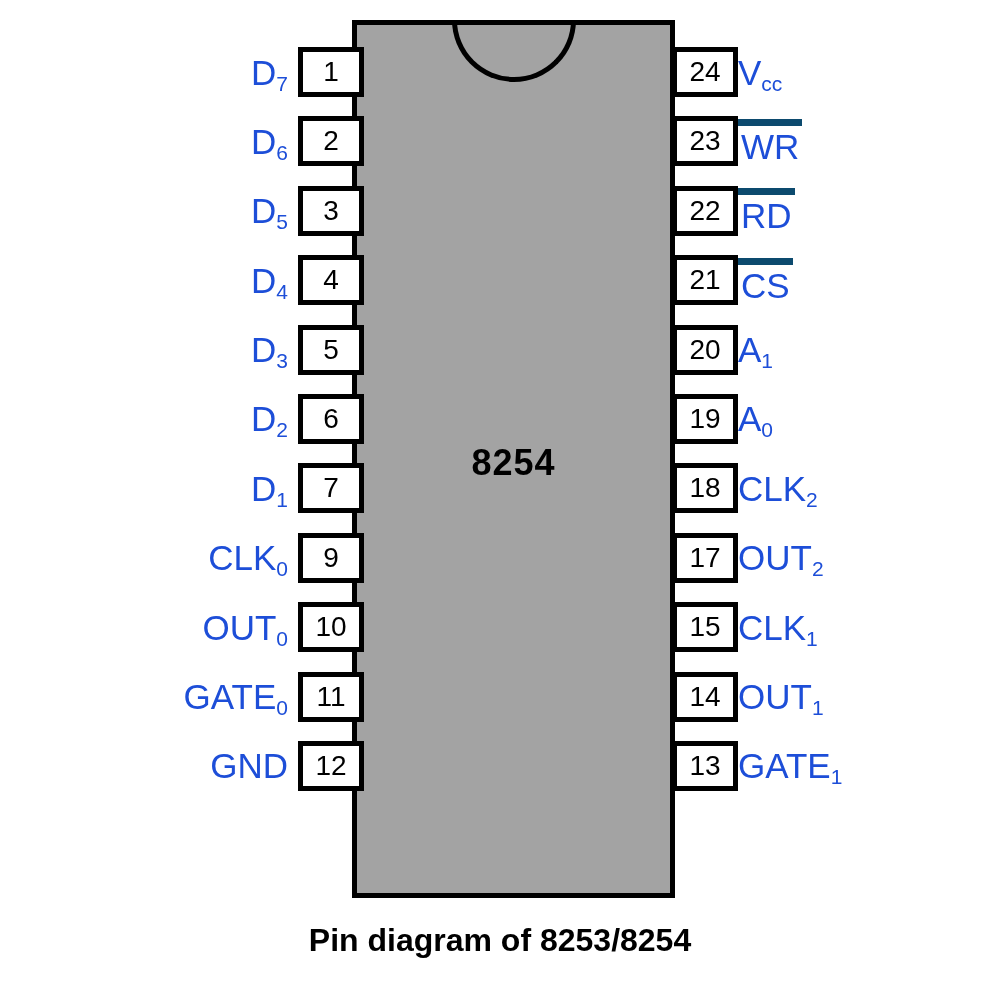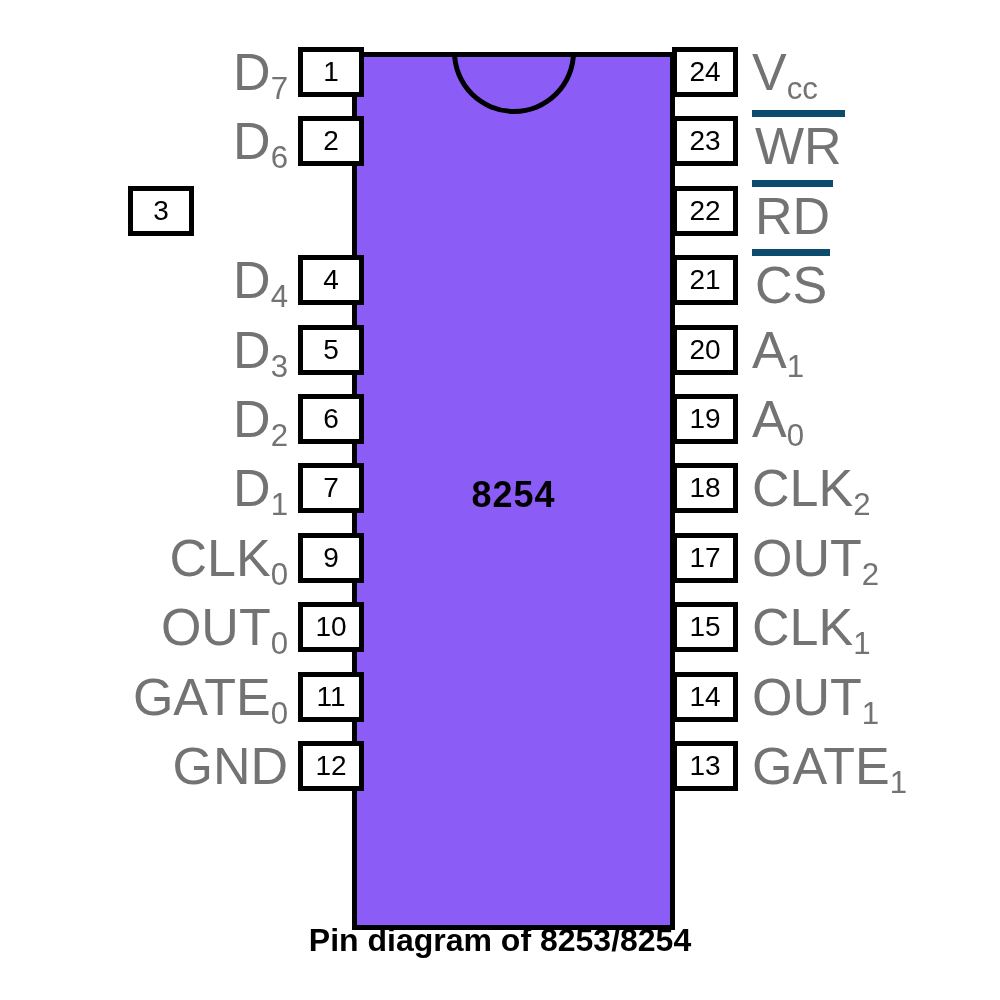"D7" .pin-label { color: #737373 -> #1d4ed8; font-size: 52px -> 35px }
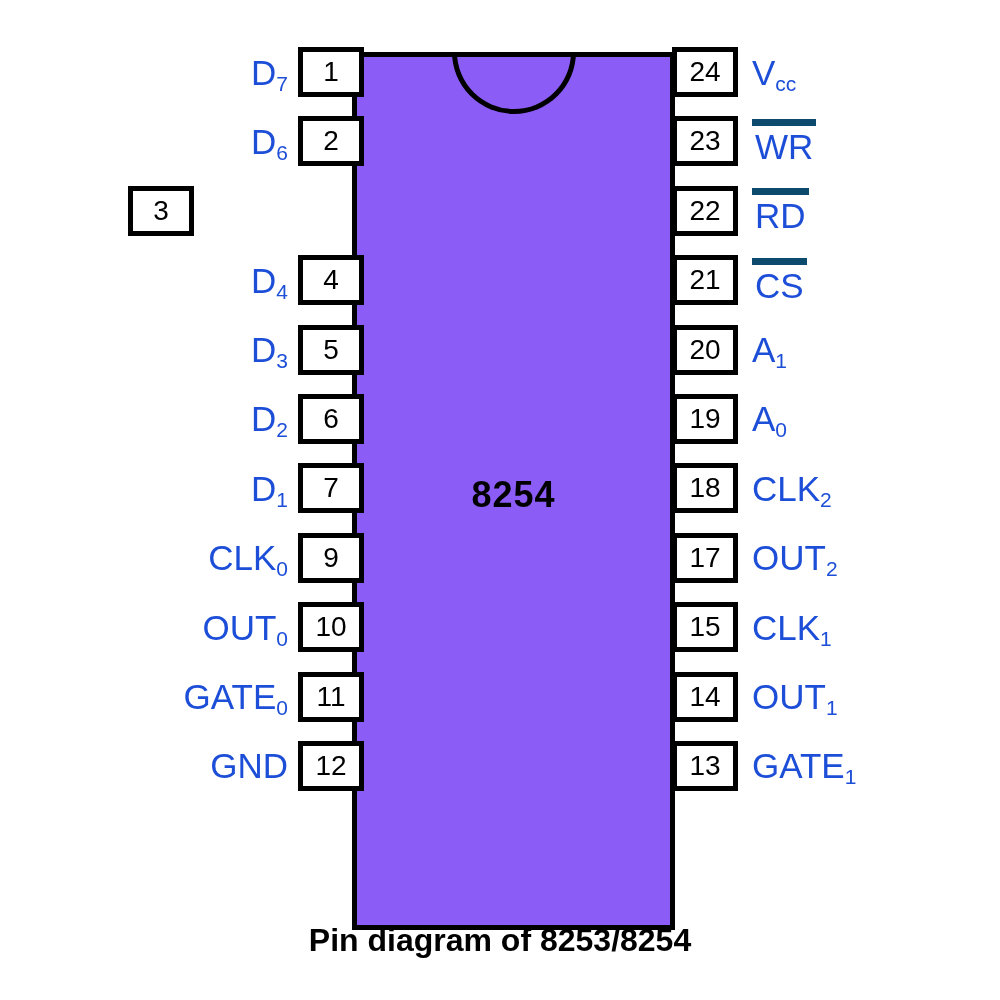"Vcc" .right-pins .pin-label { padding-left: 14px -> none }
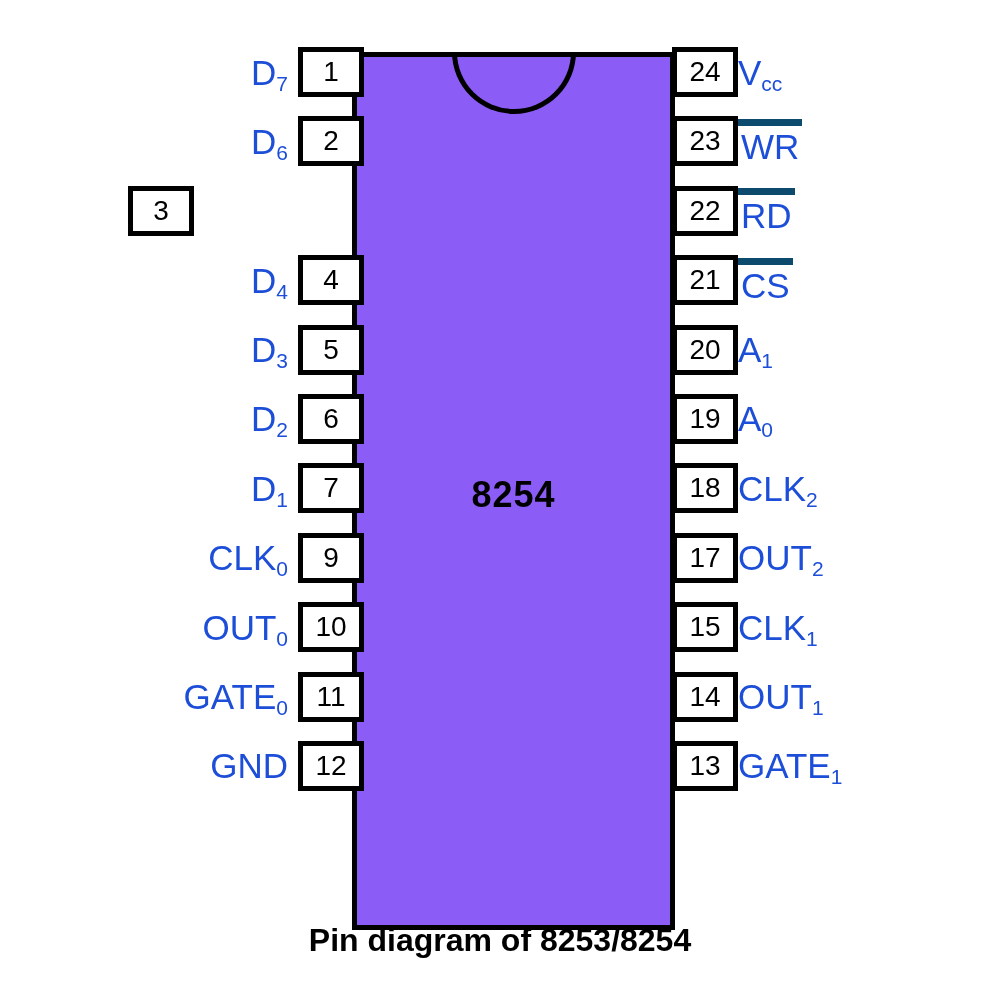"D5" div.pin-label { html: none -> <div><span>D</span><sub>5</sub></div> }
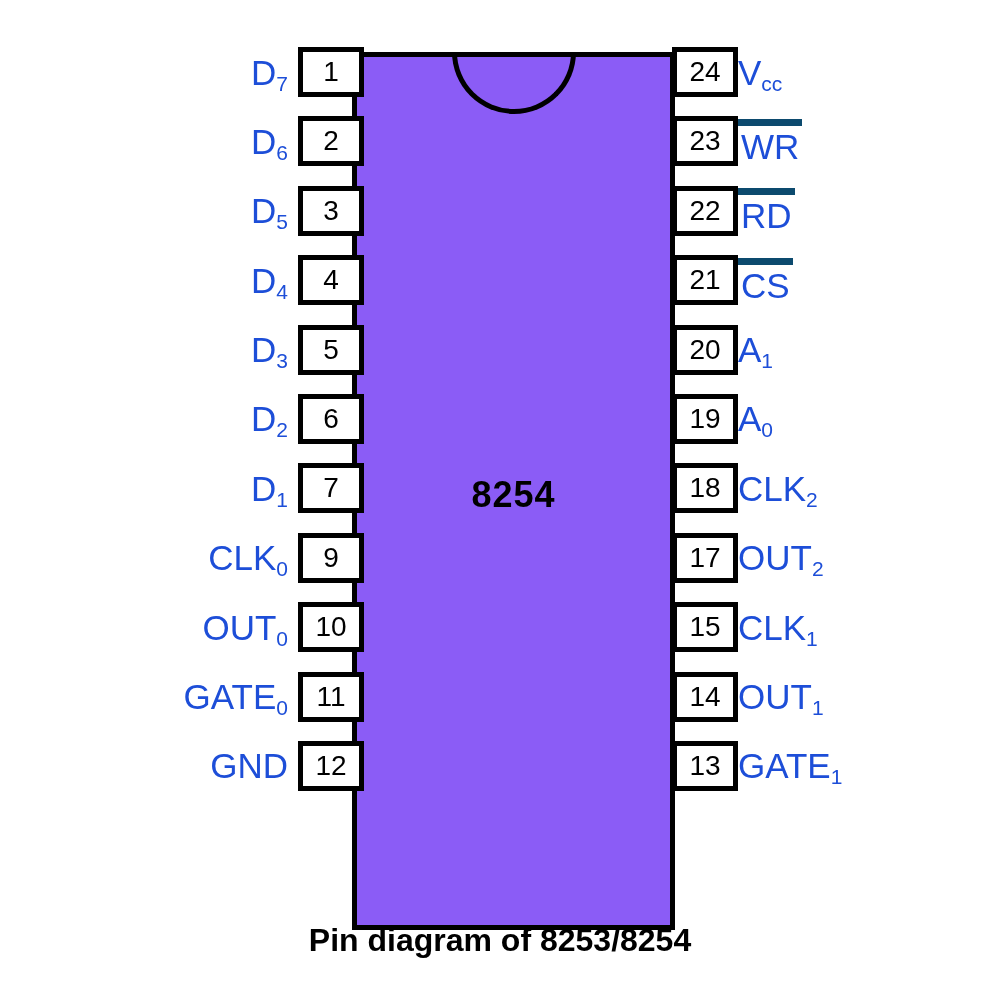"8254" .chip-body { background: #8b5cf6 -> #a3a3a3; margin-top: 32px -> none }
